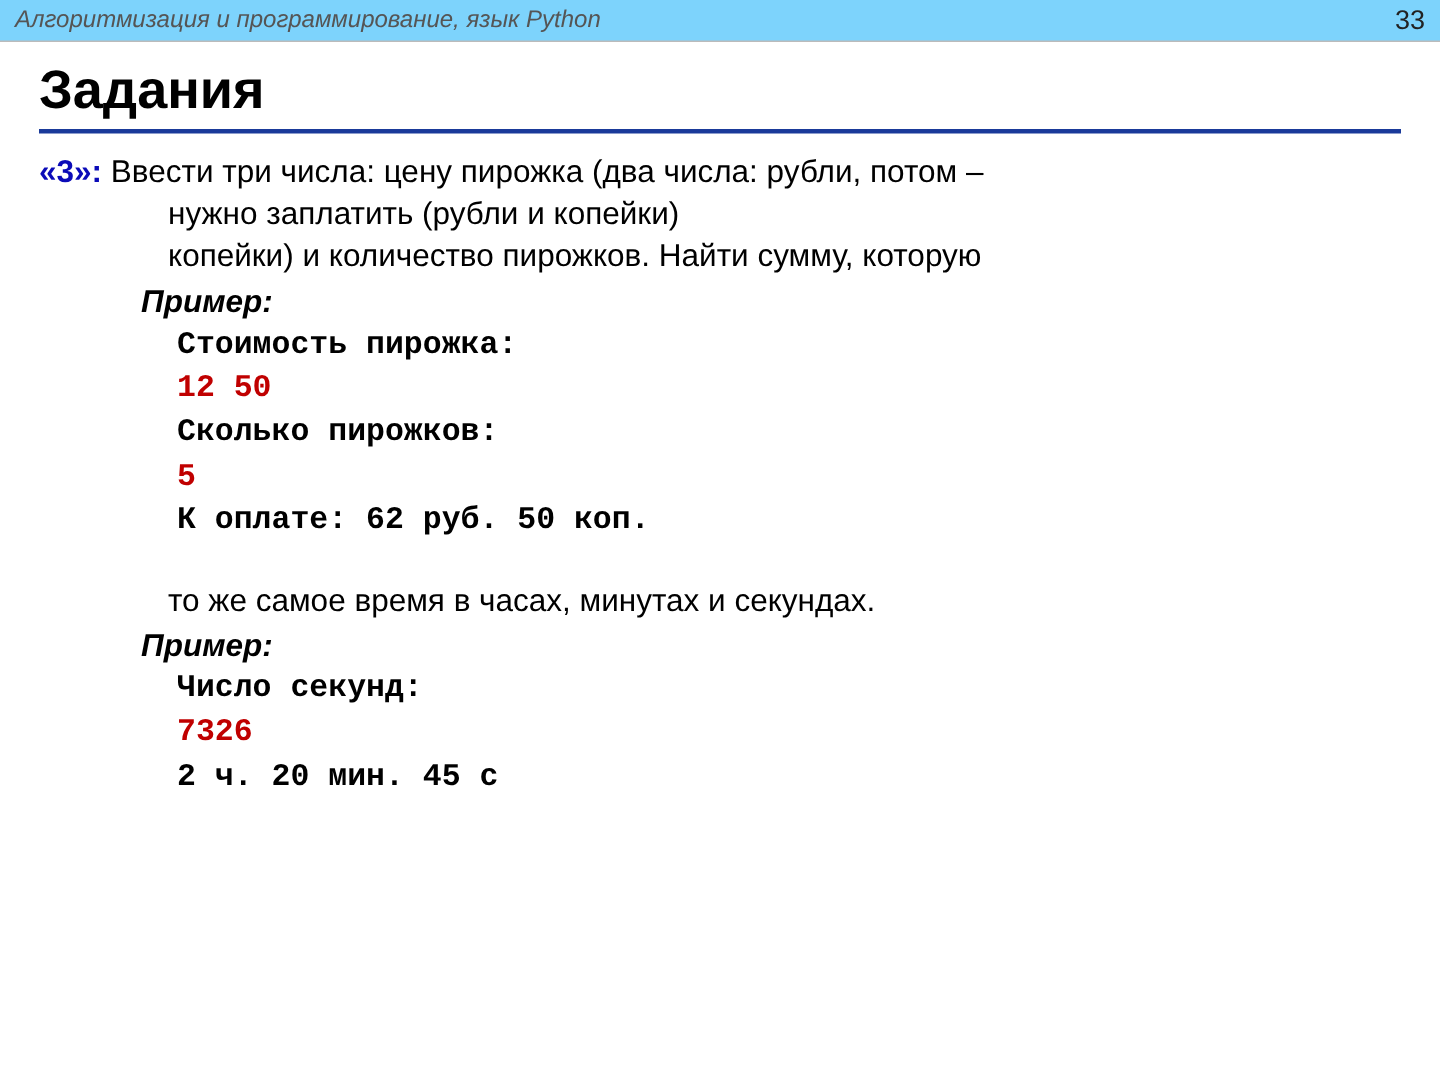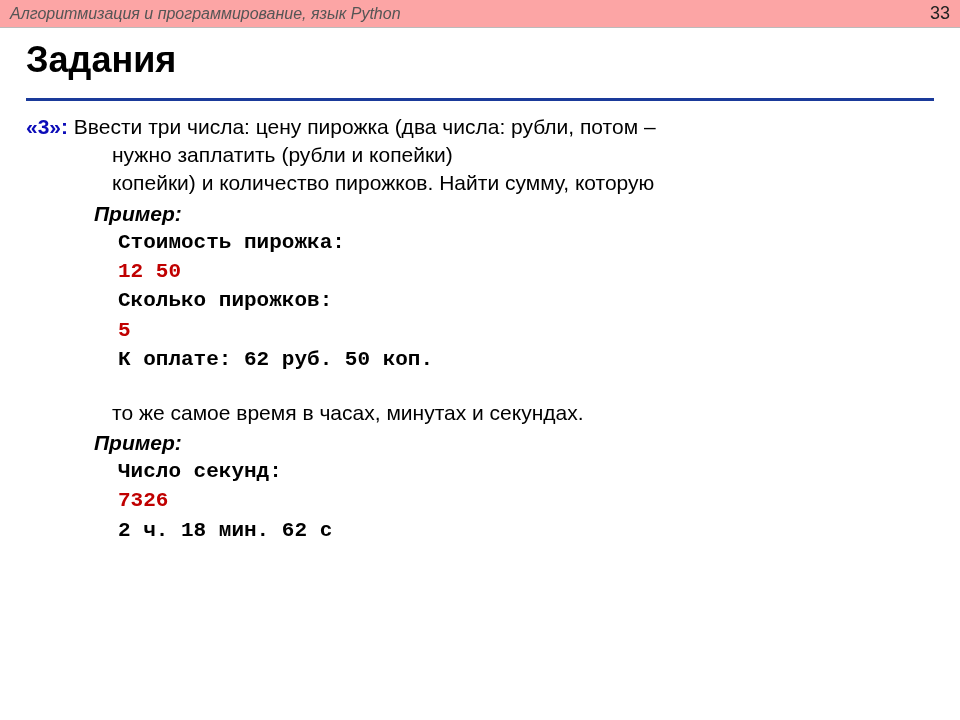"Алгоритмизация и программирование, язык" .header-bar { background: #fca5a5 -> #7dd3fc }
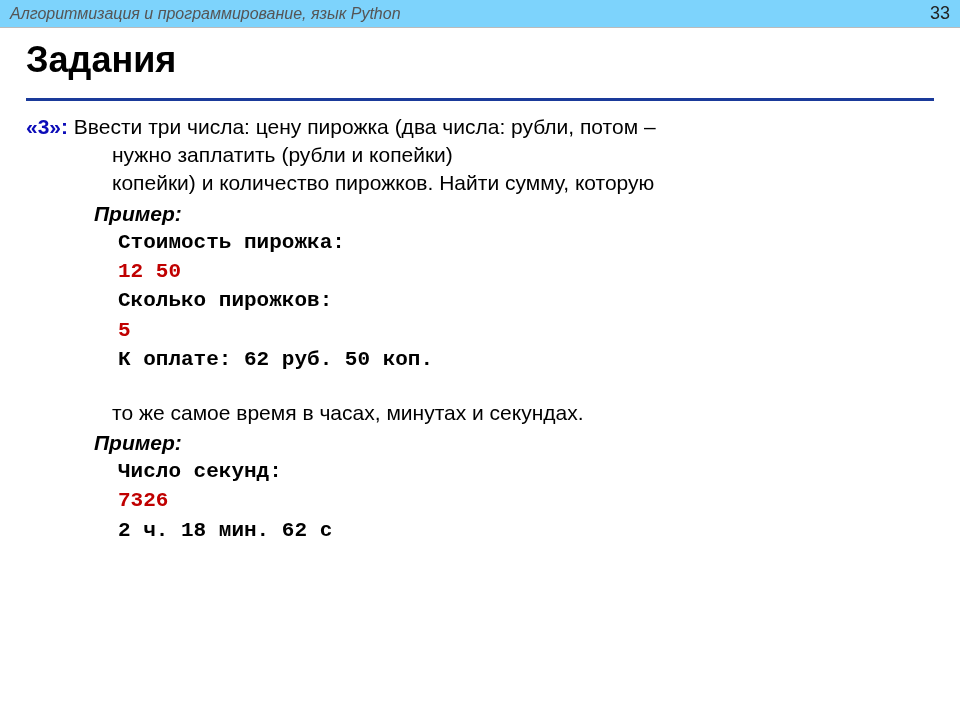"Задания" .main-heading { padding-bottom: 18px -> 6px }
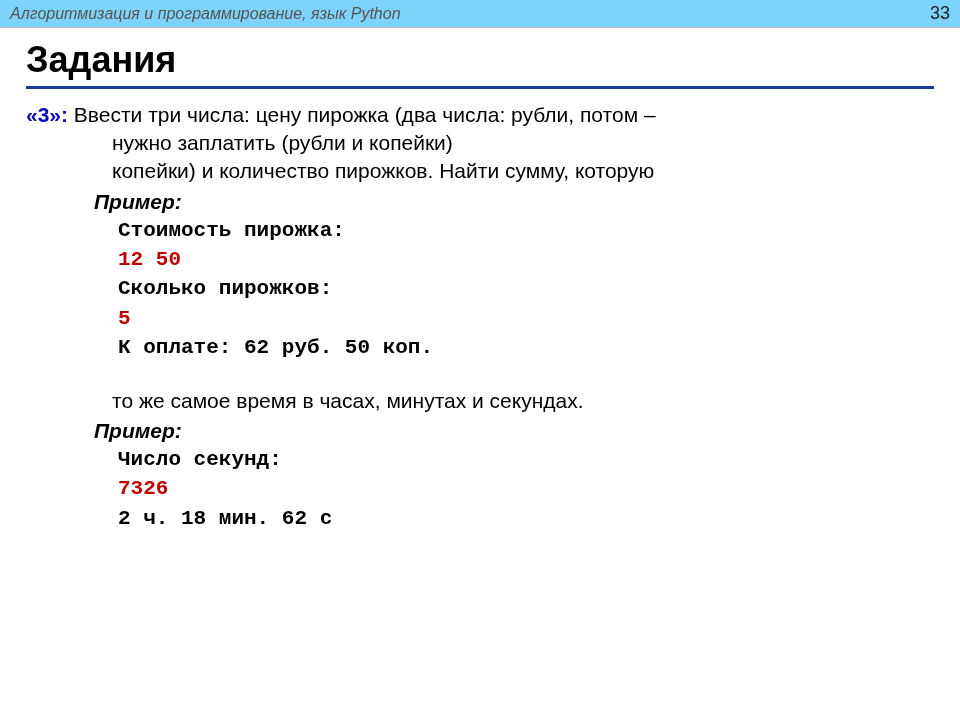"2 ч. 18 мин. 62" div { text: 18 мин. 62 -> 20 мин. 45 }
